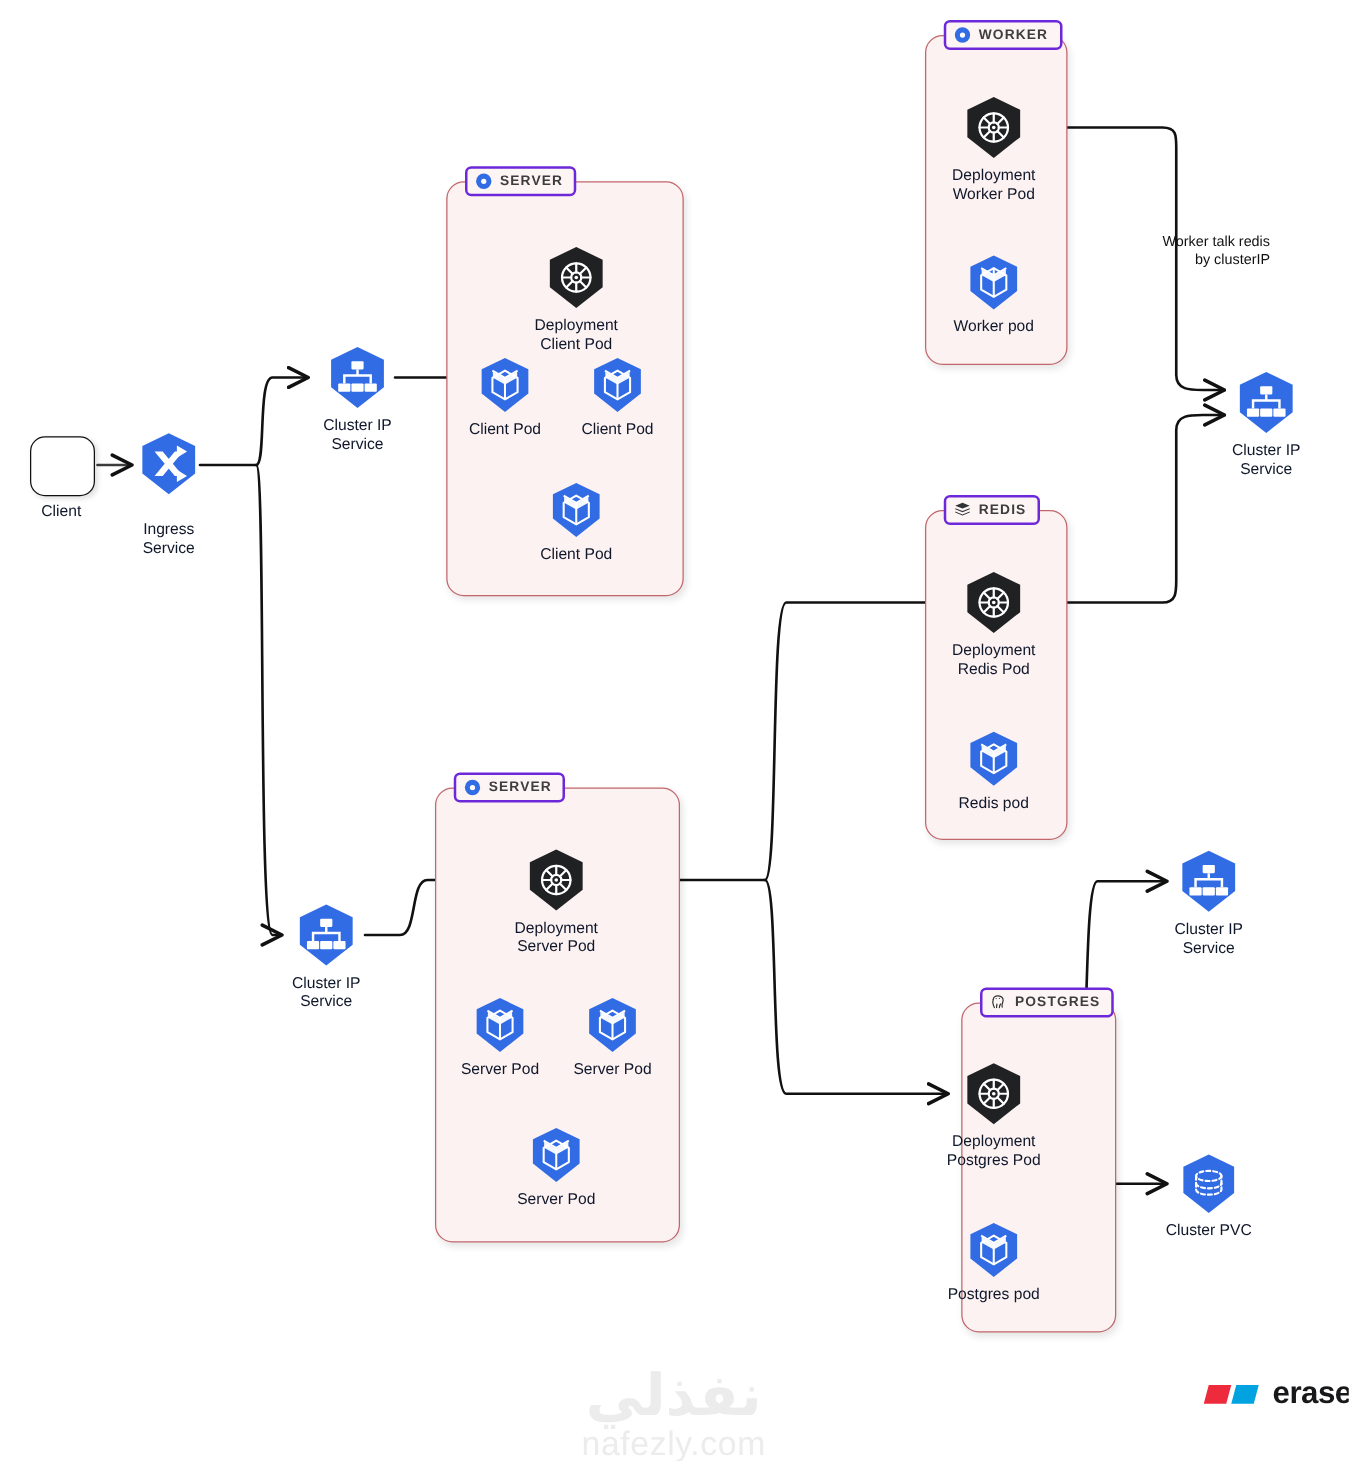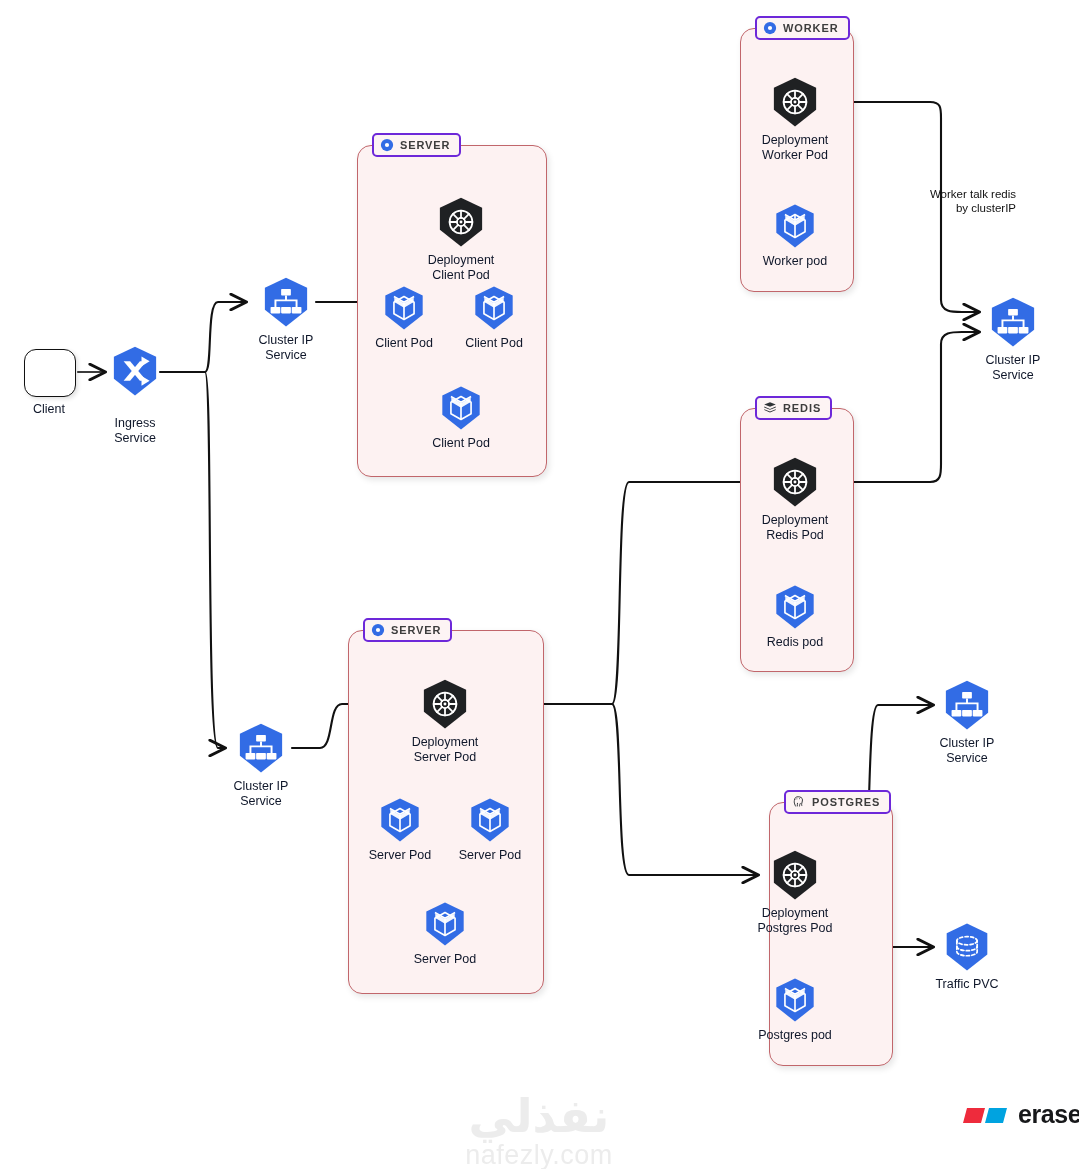"Traffic PVC" div.caption { text: Traffic -> Cluster }
